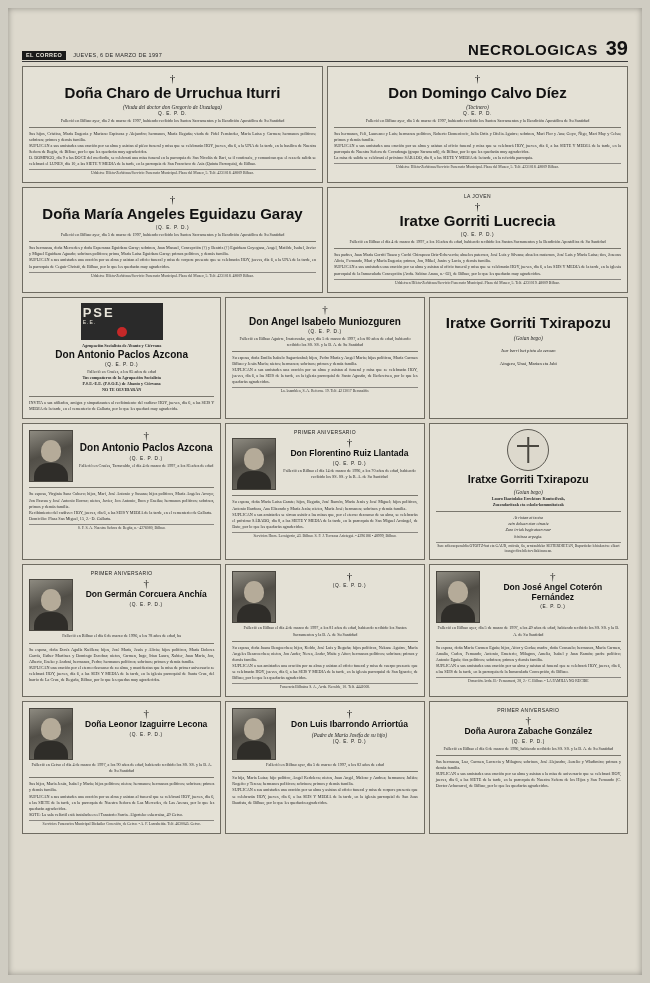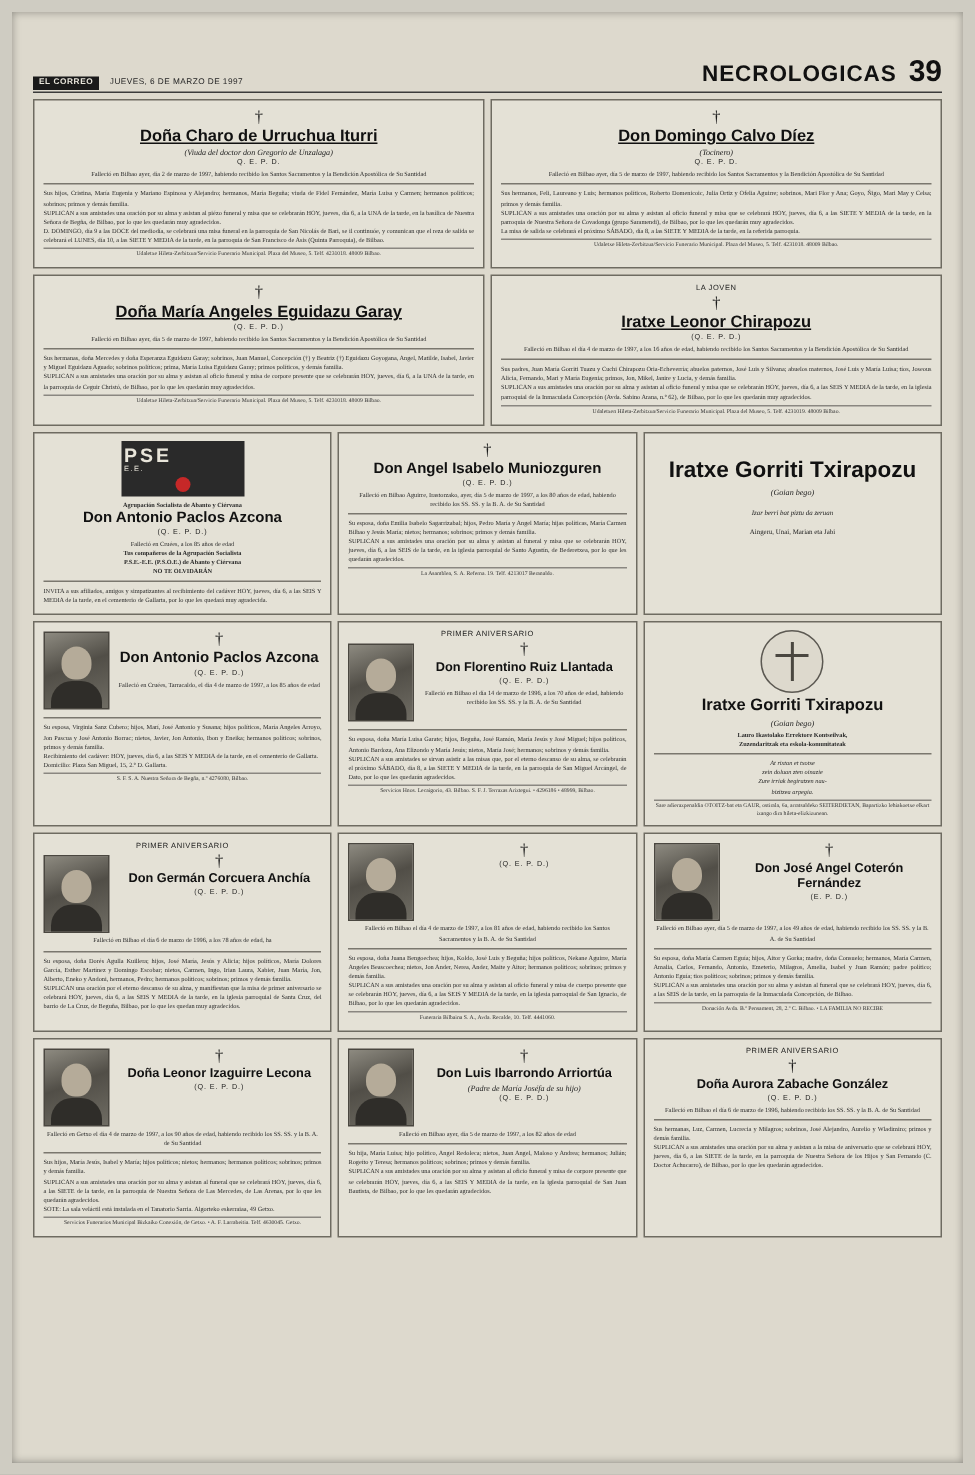"Doña Charo de Urruchua Iturri" .name.lg { font-size: 11px -> 15px; text-decoration: underline -> none }
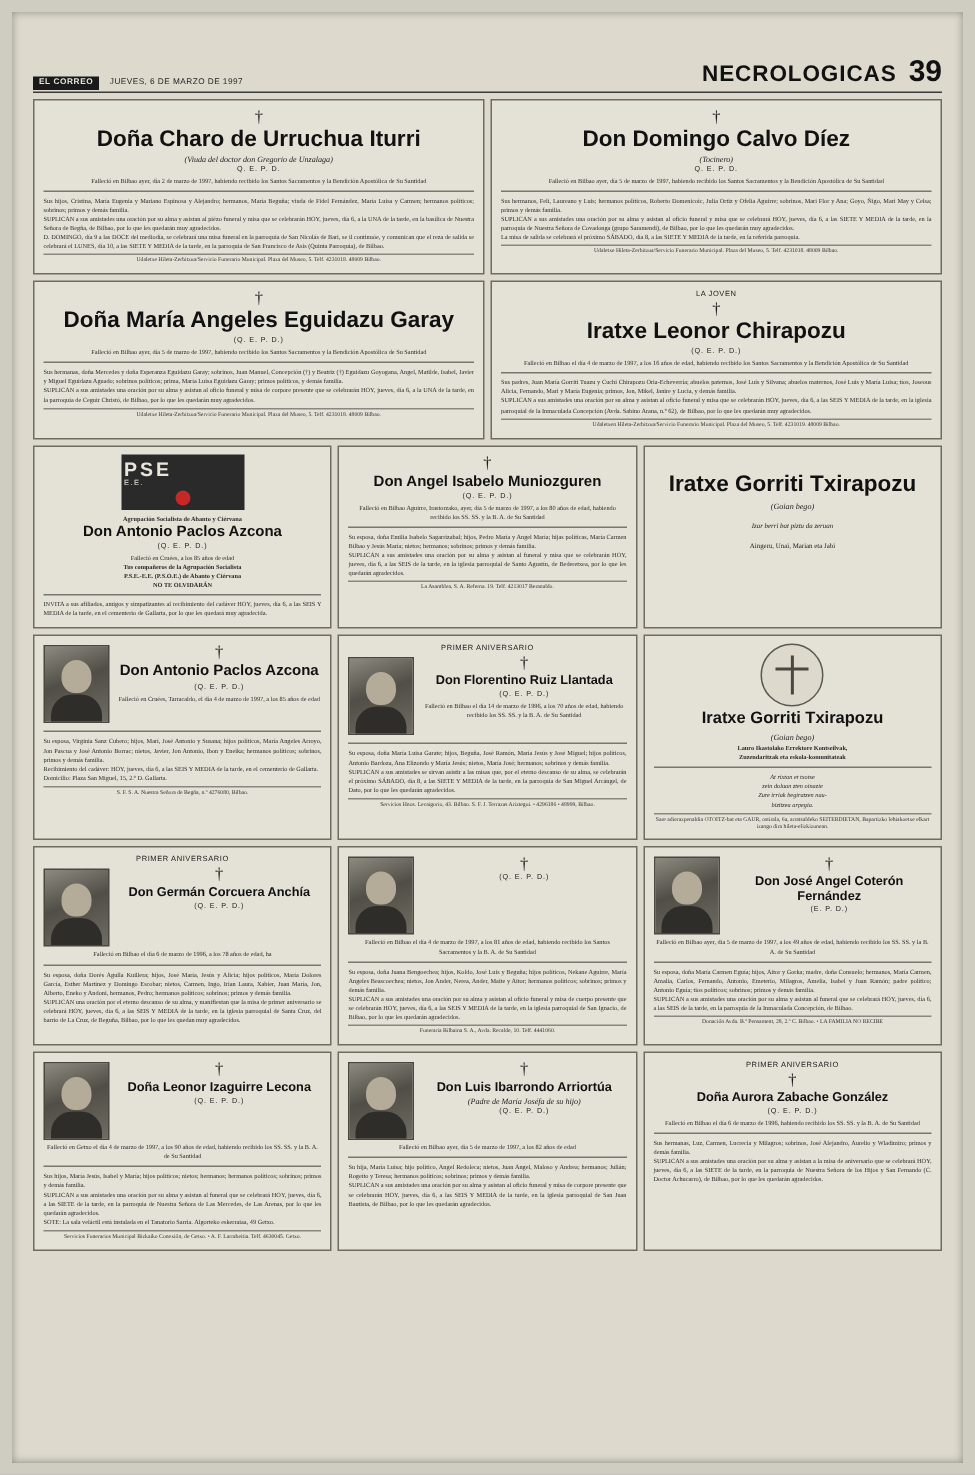"Iratxe Leonor Chirapozu" div.name { text: Leonor Chirapozu -> Gorriti Lucrecia }
